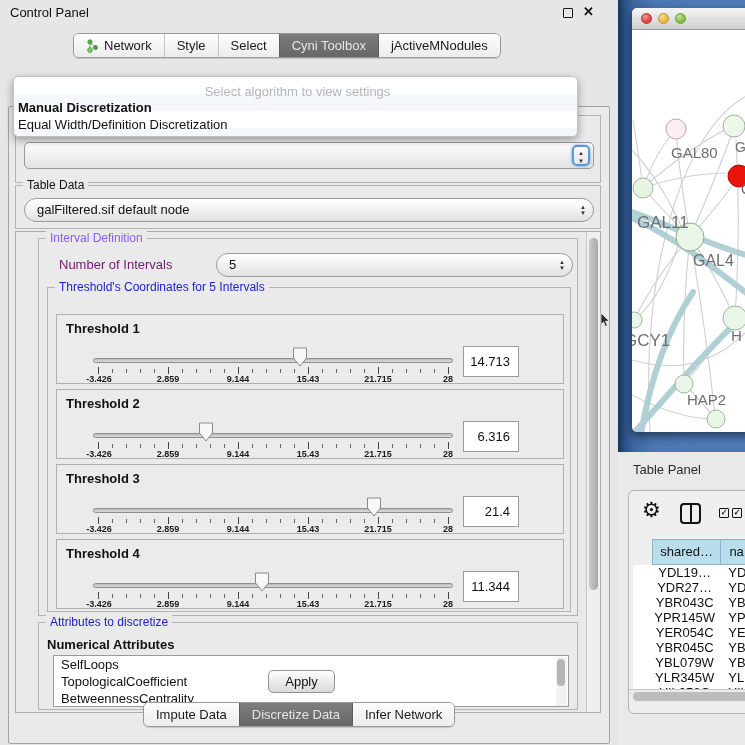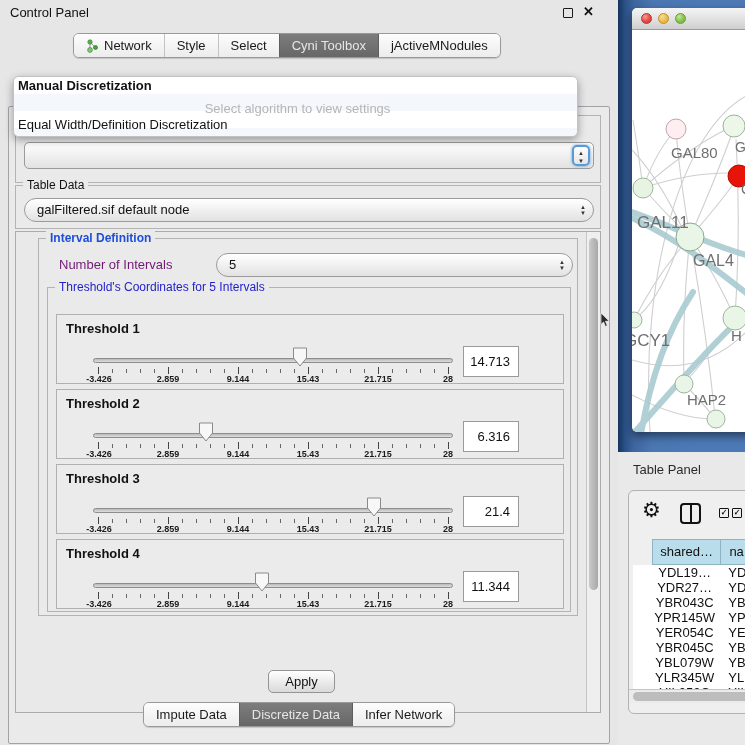"Manual Discretization" div.popup-item { order: before "Select algorithm to view settings" -> after "Select algorithm to view settings" }
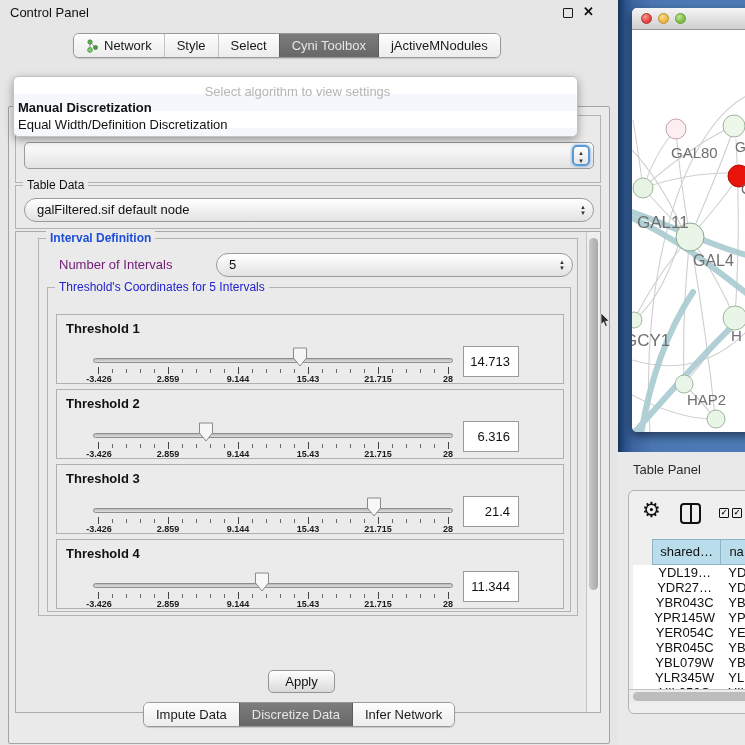"Interval Definition" .group-title.green { color: #1d4ed8 -> #8b5cf6; font-weight: bold -> none }
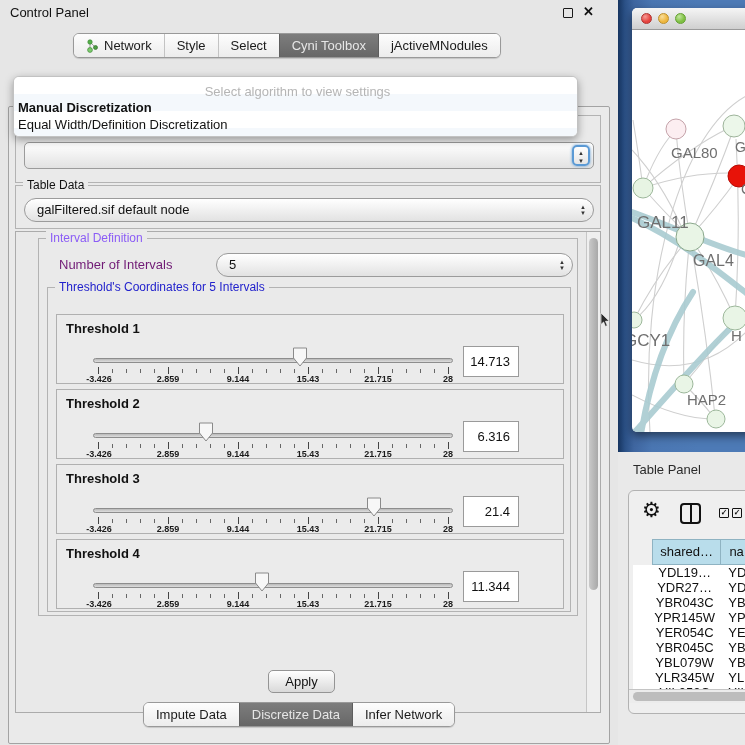"Attributes to discretize" div.group { html: none -> <div> <span>Attributes to discretize</span> <span>Numerical Attributes</span> <div> <div> <div></div> </div> <div>SelfLoops</div> <div>TopologicalCoefficient</div> <div>BetweennessCentrality</div> </div> </div> }
